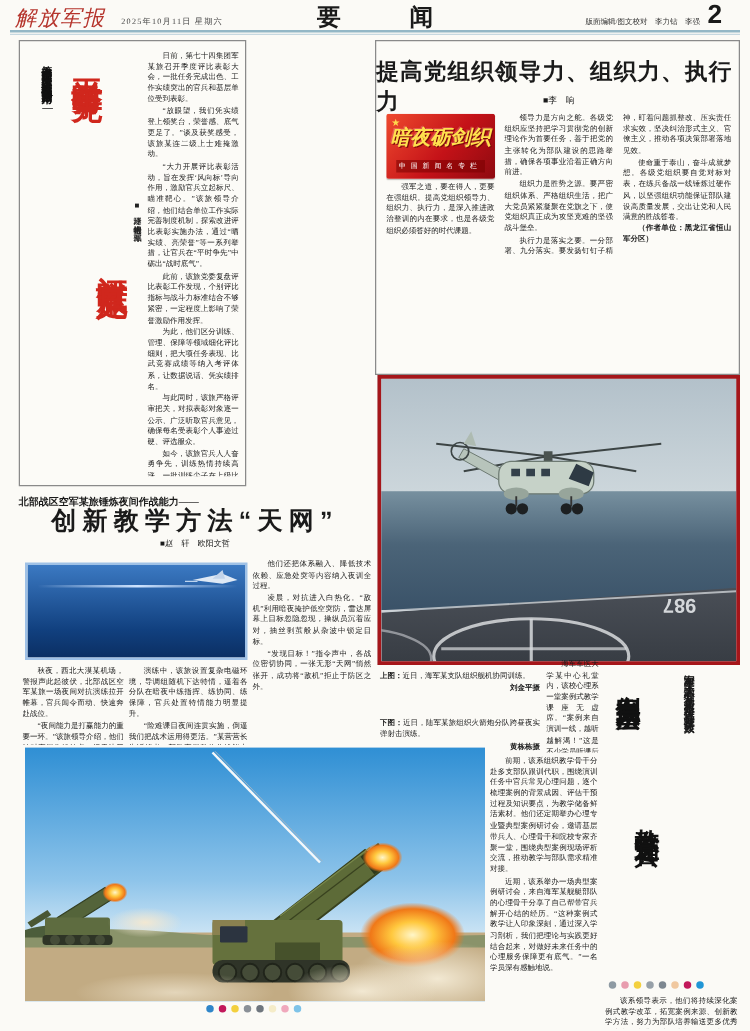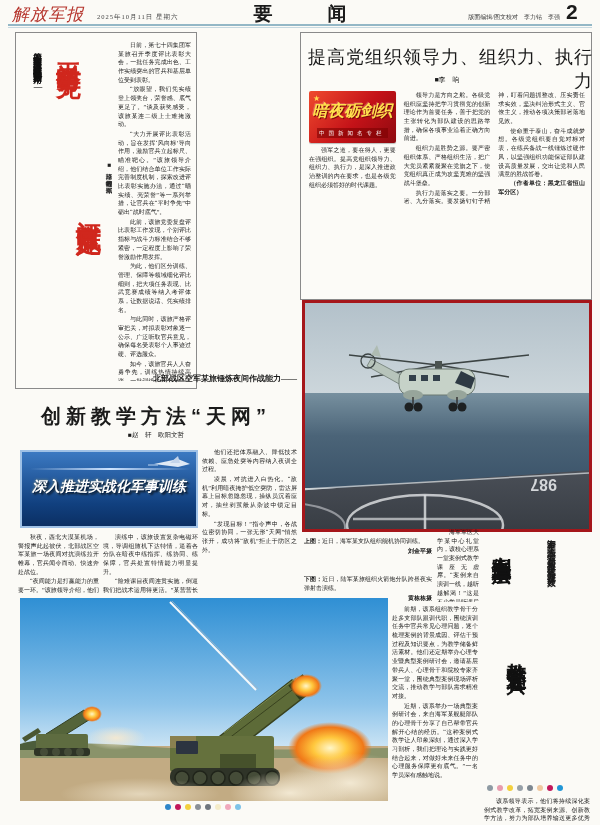"提高党组织领导力、组织力、执行力" .f-hl { font-weight: normal -> bold; text-align: right -> left }
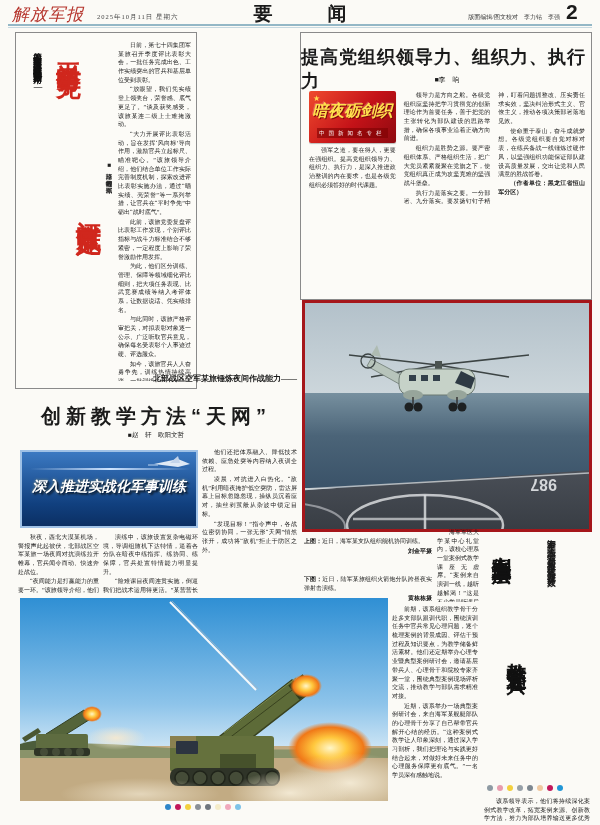"北部战区空军某旅锤炼夜间作战能力——" .n-kicker { text-align: right -> left; top: 373px -> 396px }
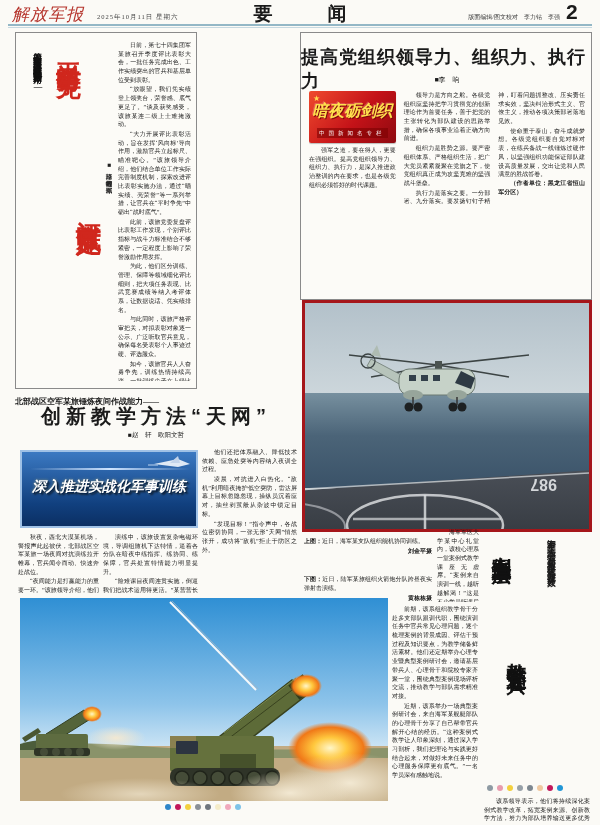"深入推进实战化军事训练" div.banner-text { html: <div>深入推进实战化军事训练</div> -> none }
